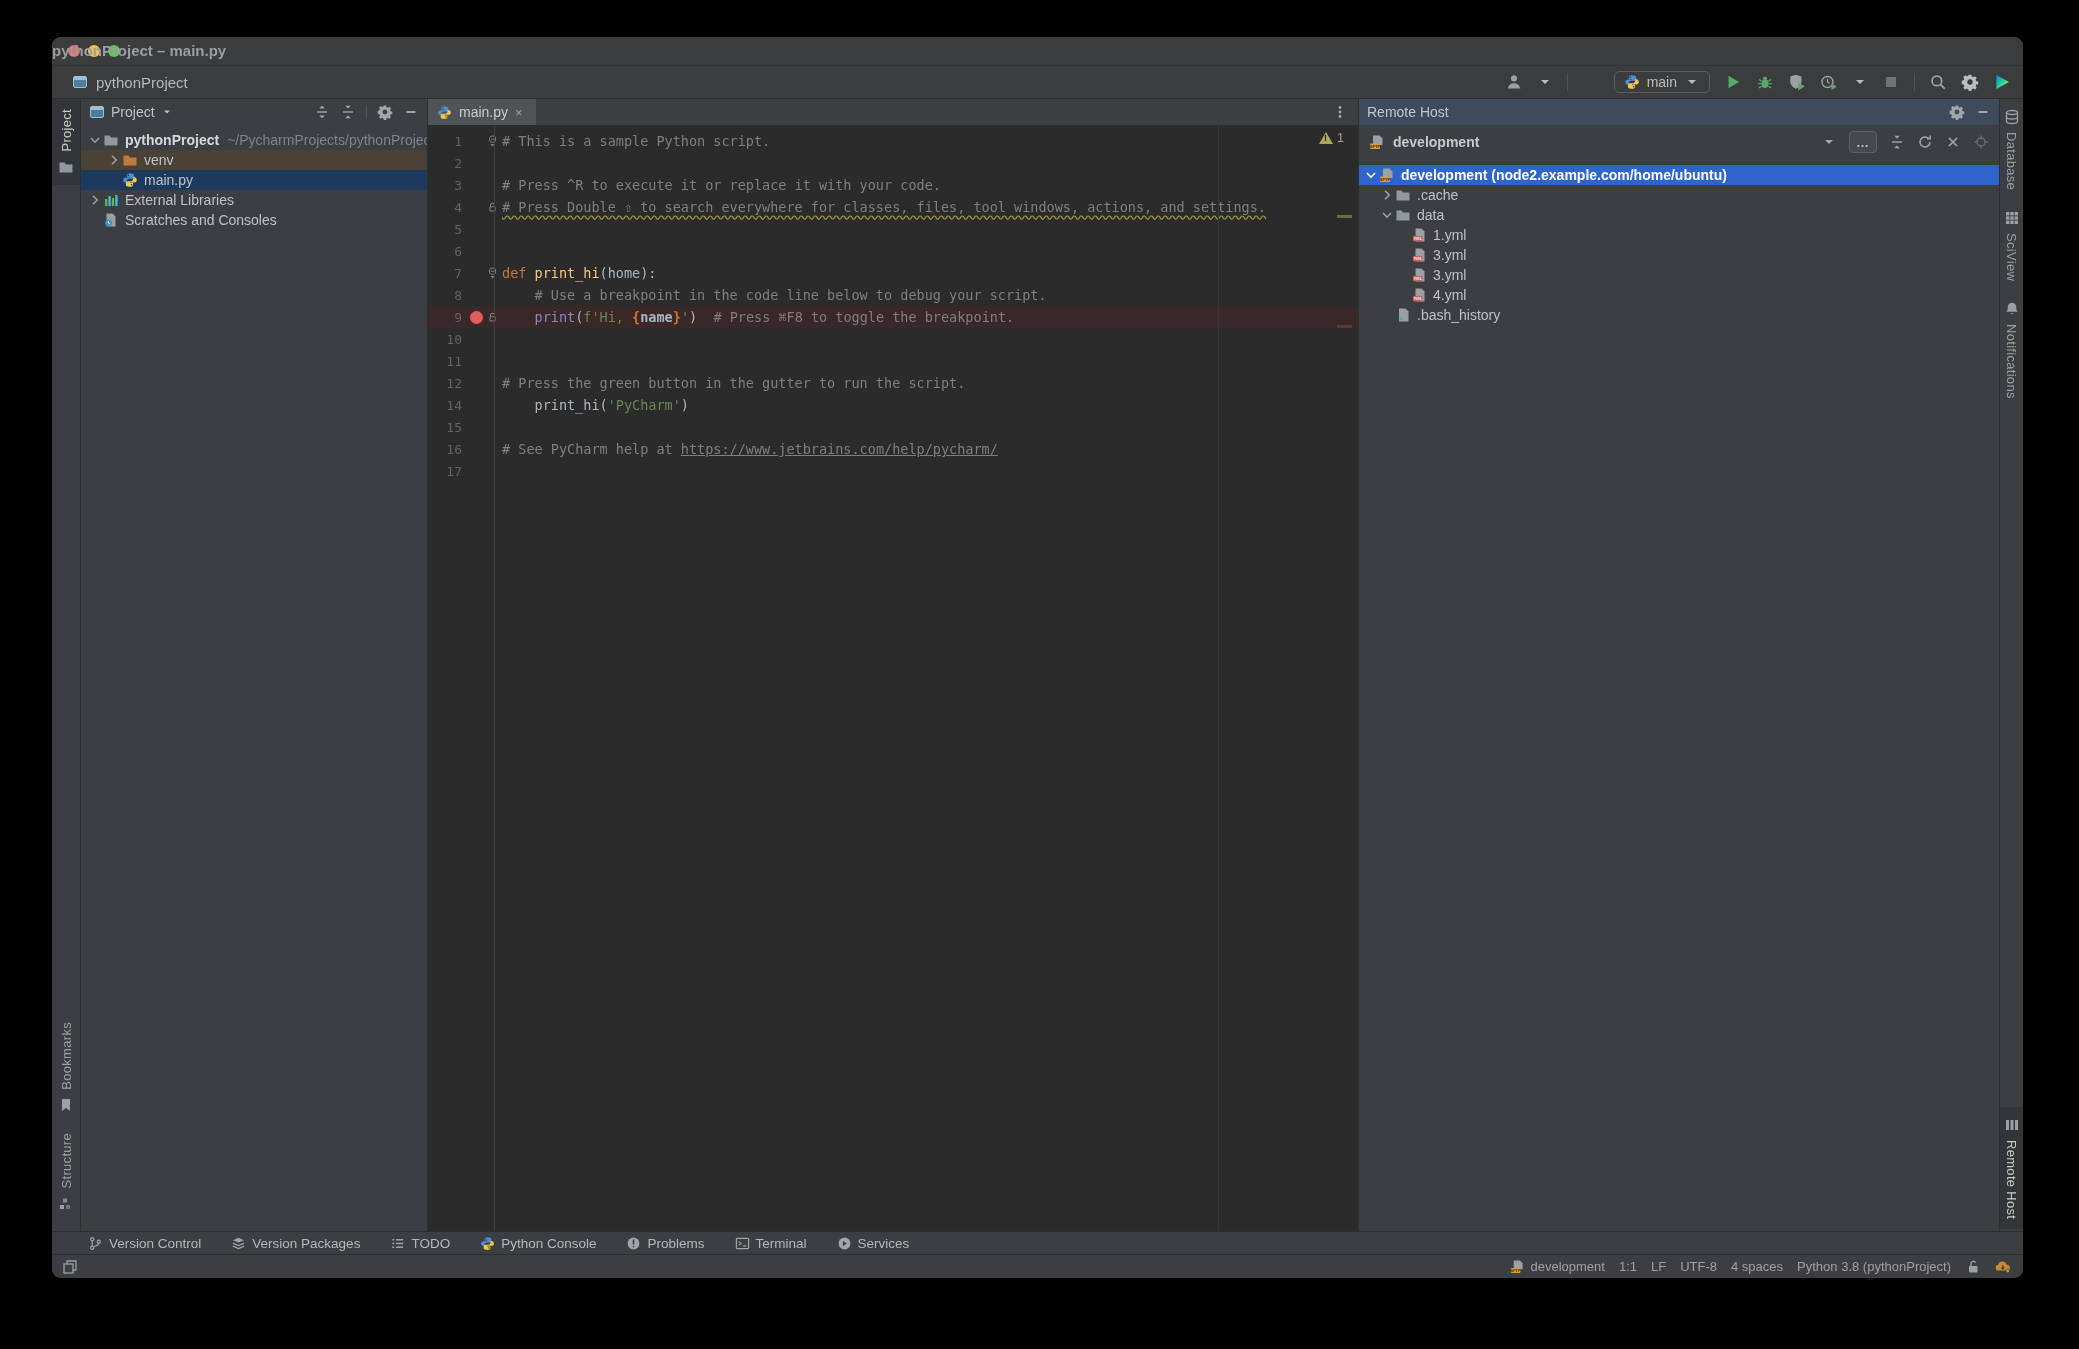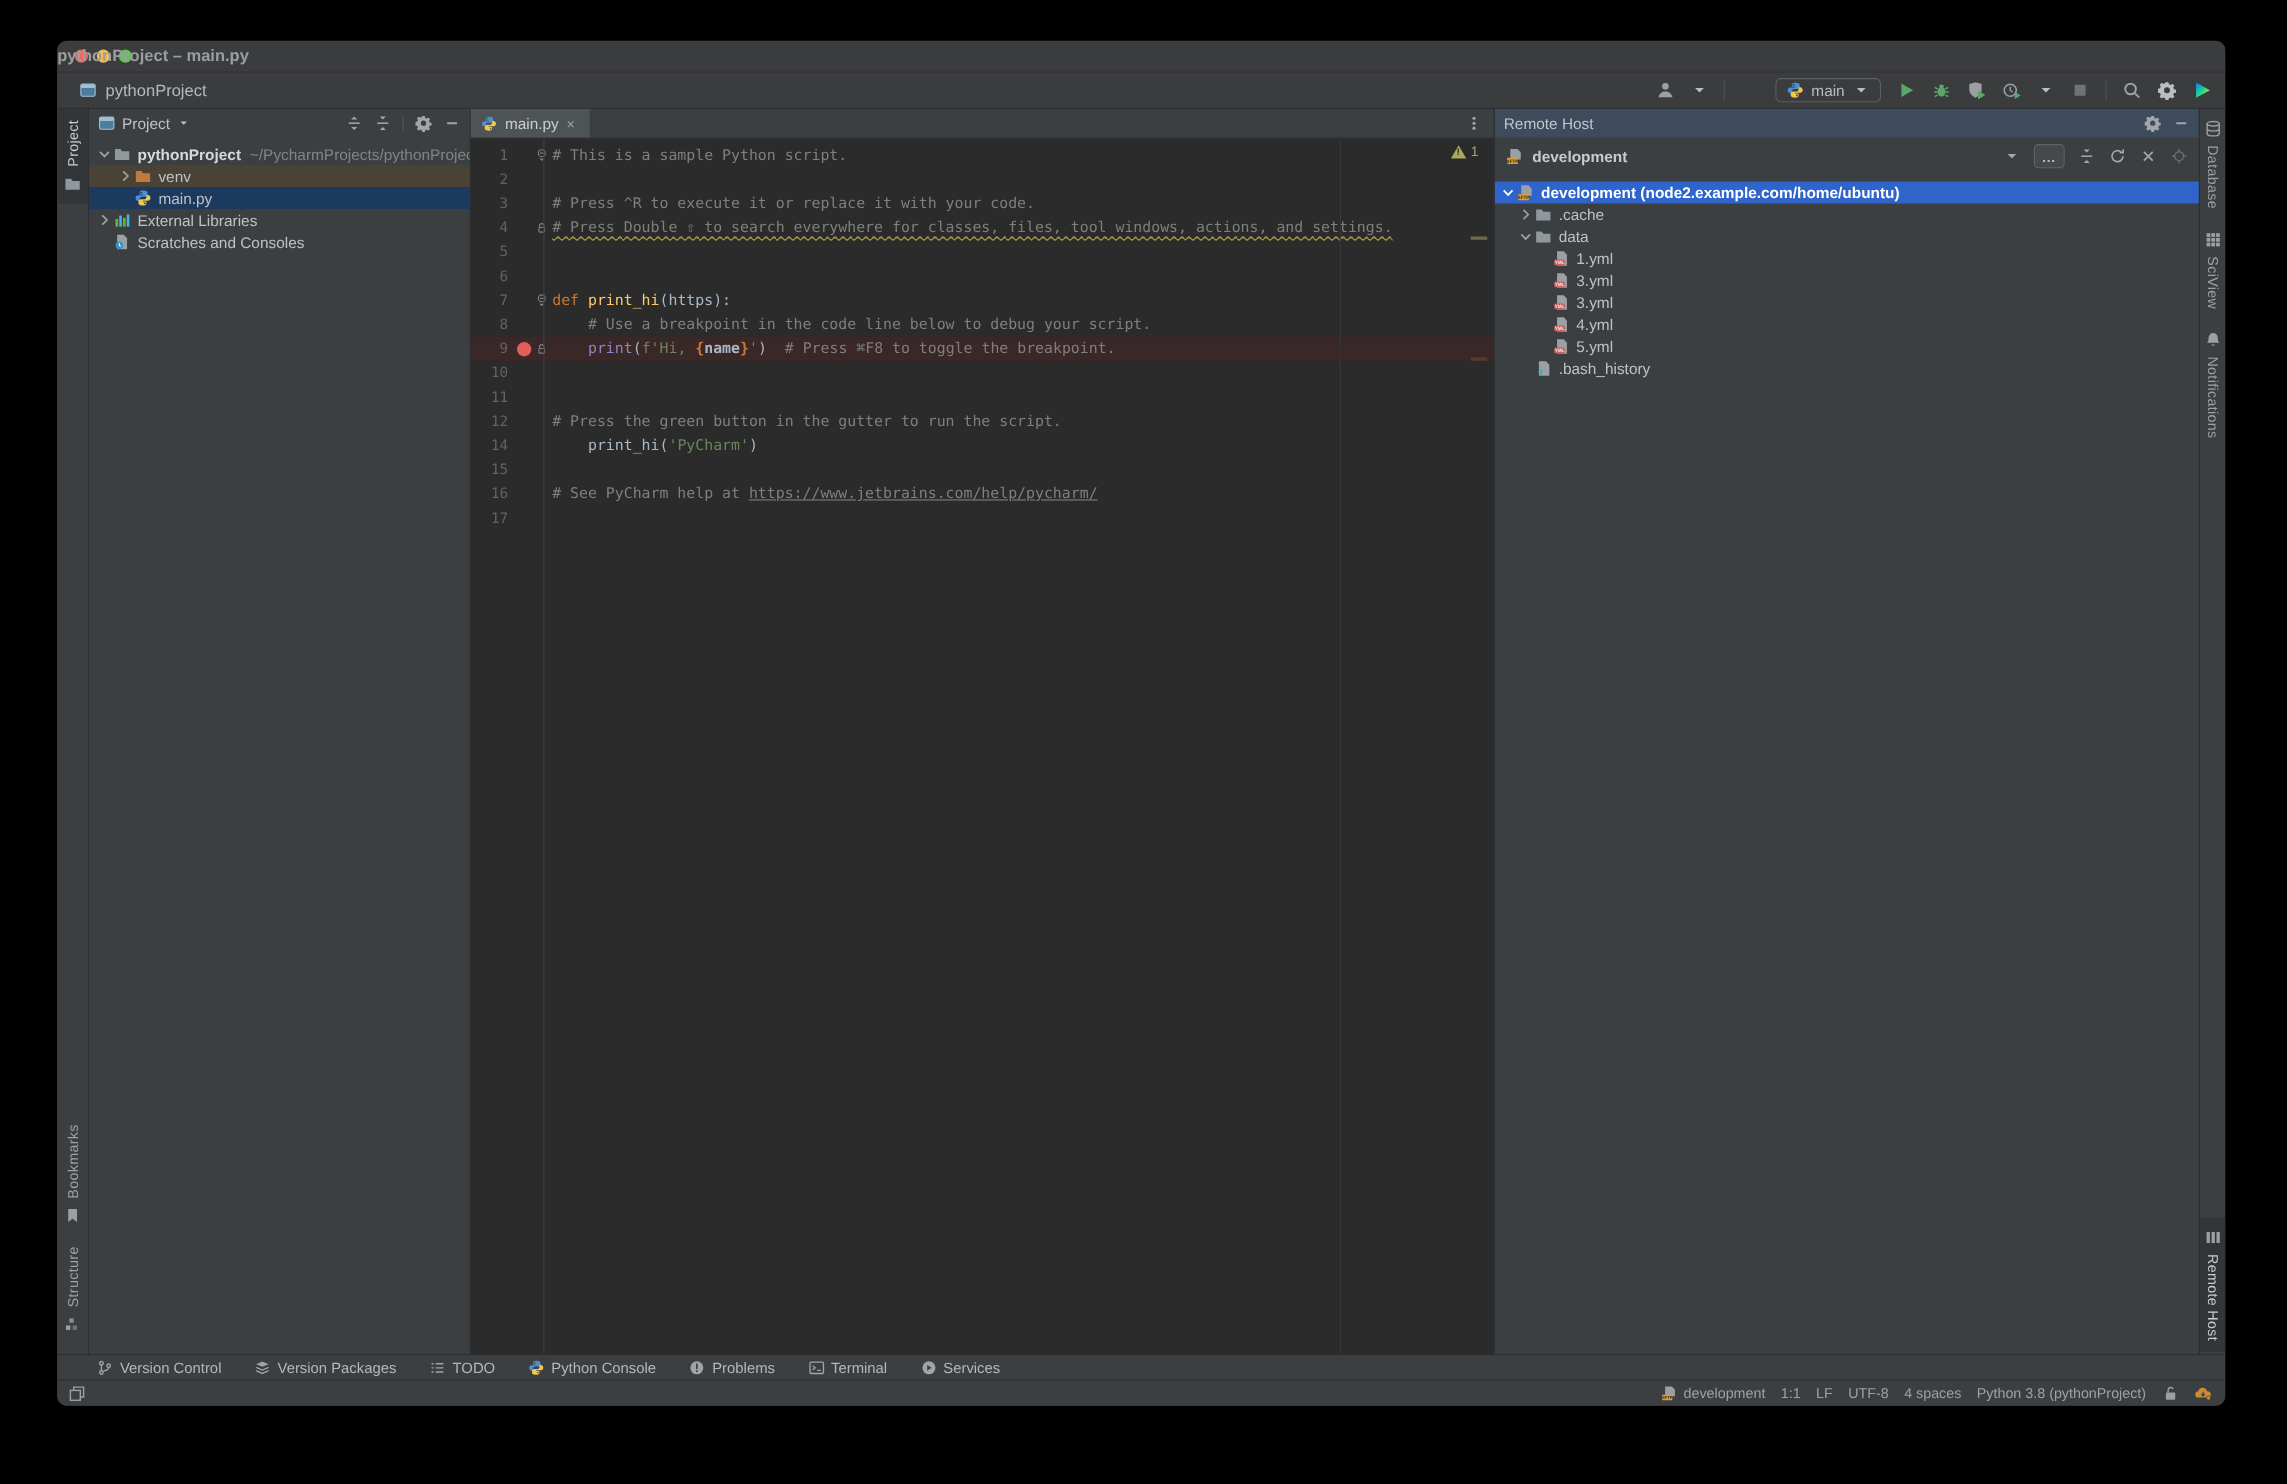"(https):" span.tk-p { text: https -> home }
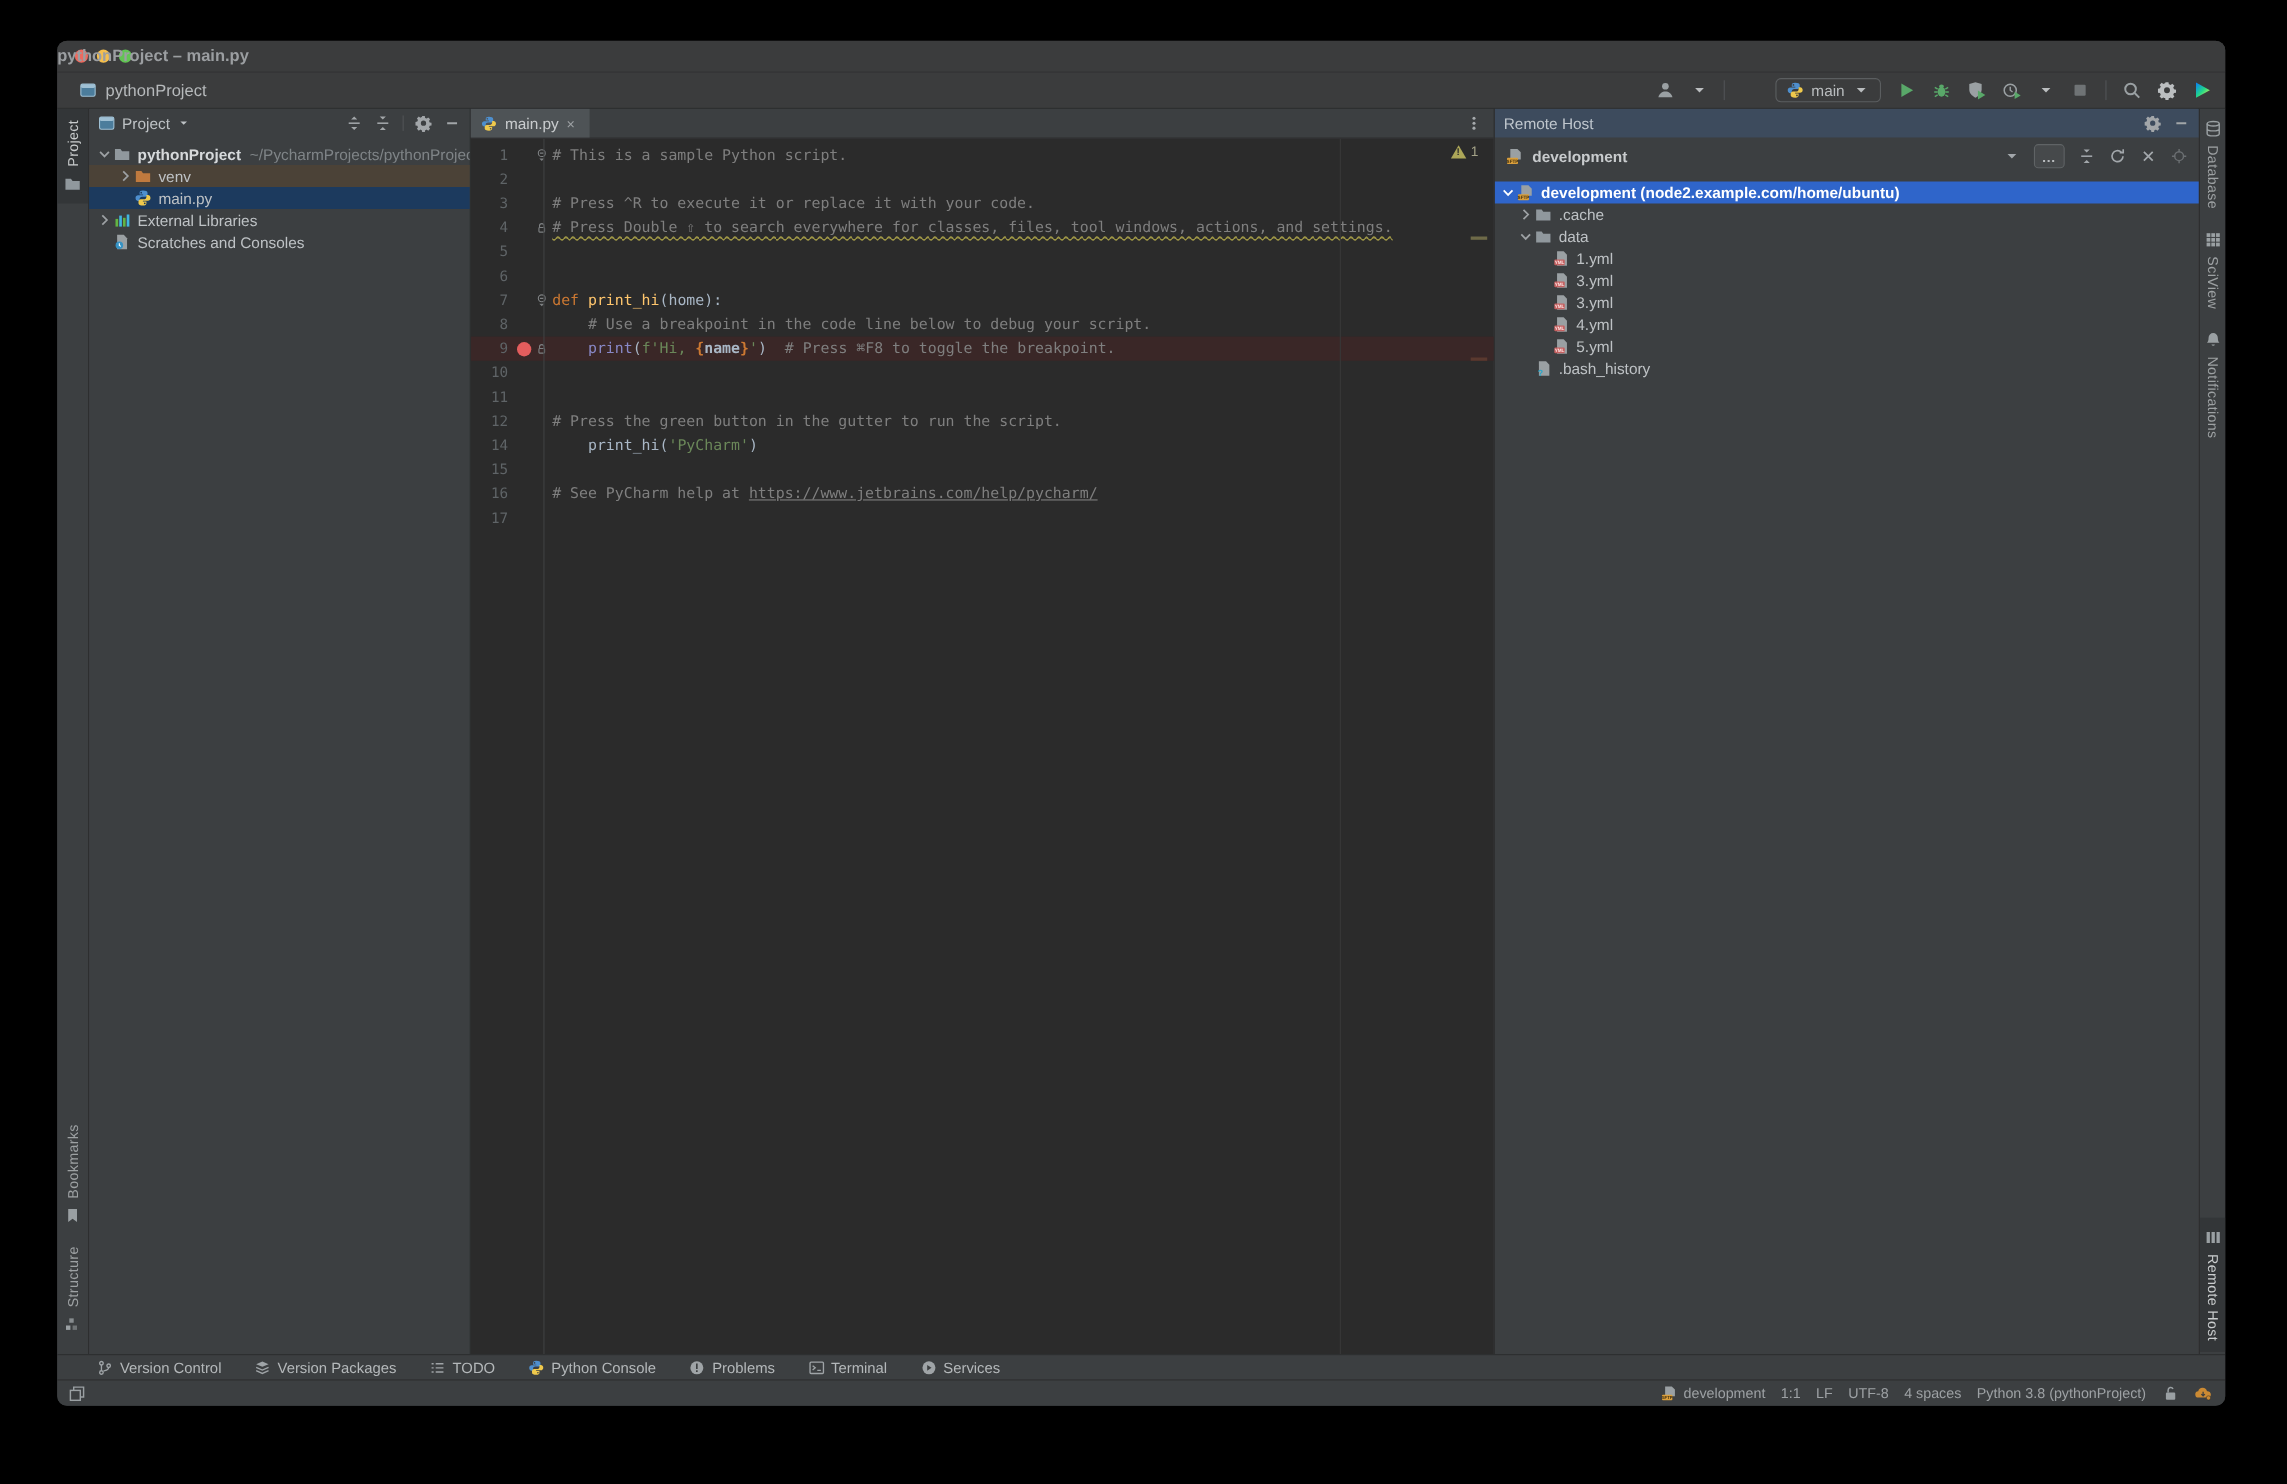"5.yml" div.trow { html: <div> <span></span> <span></span> <span> <svg> <path></path> <rect></rect> <text>YML</text> </svg> </span> <span>5.yml</span> </div> -> none }
